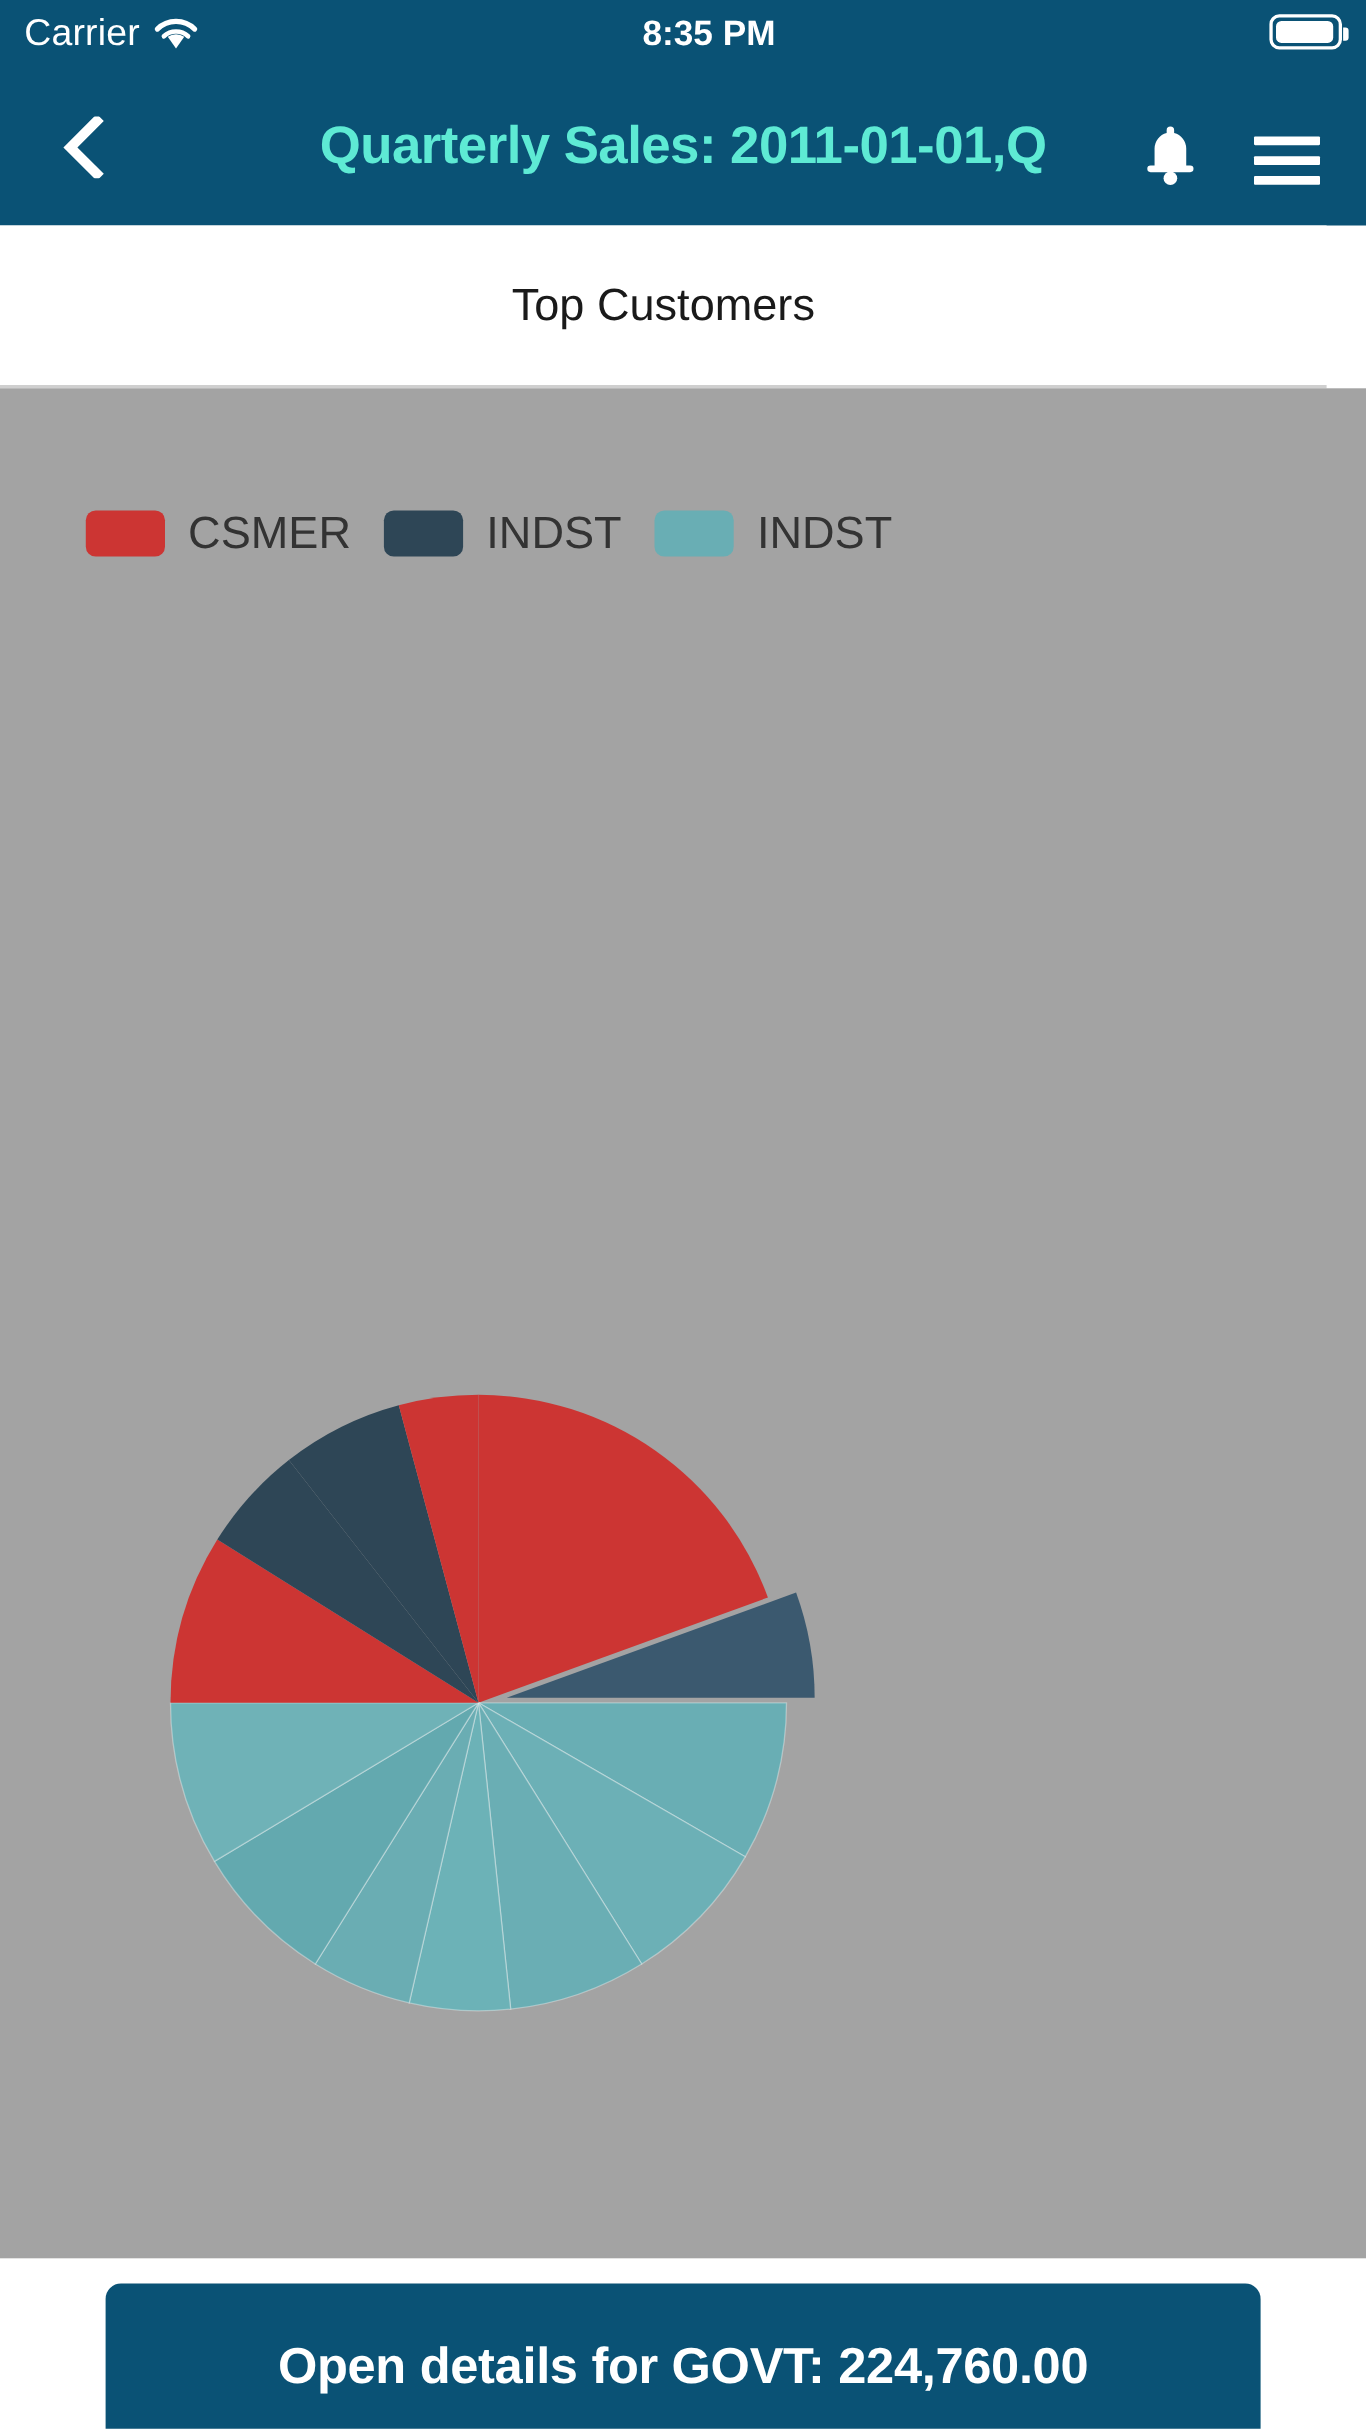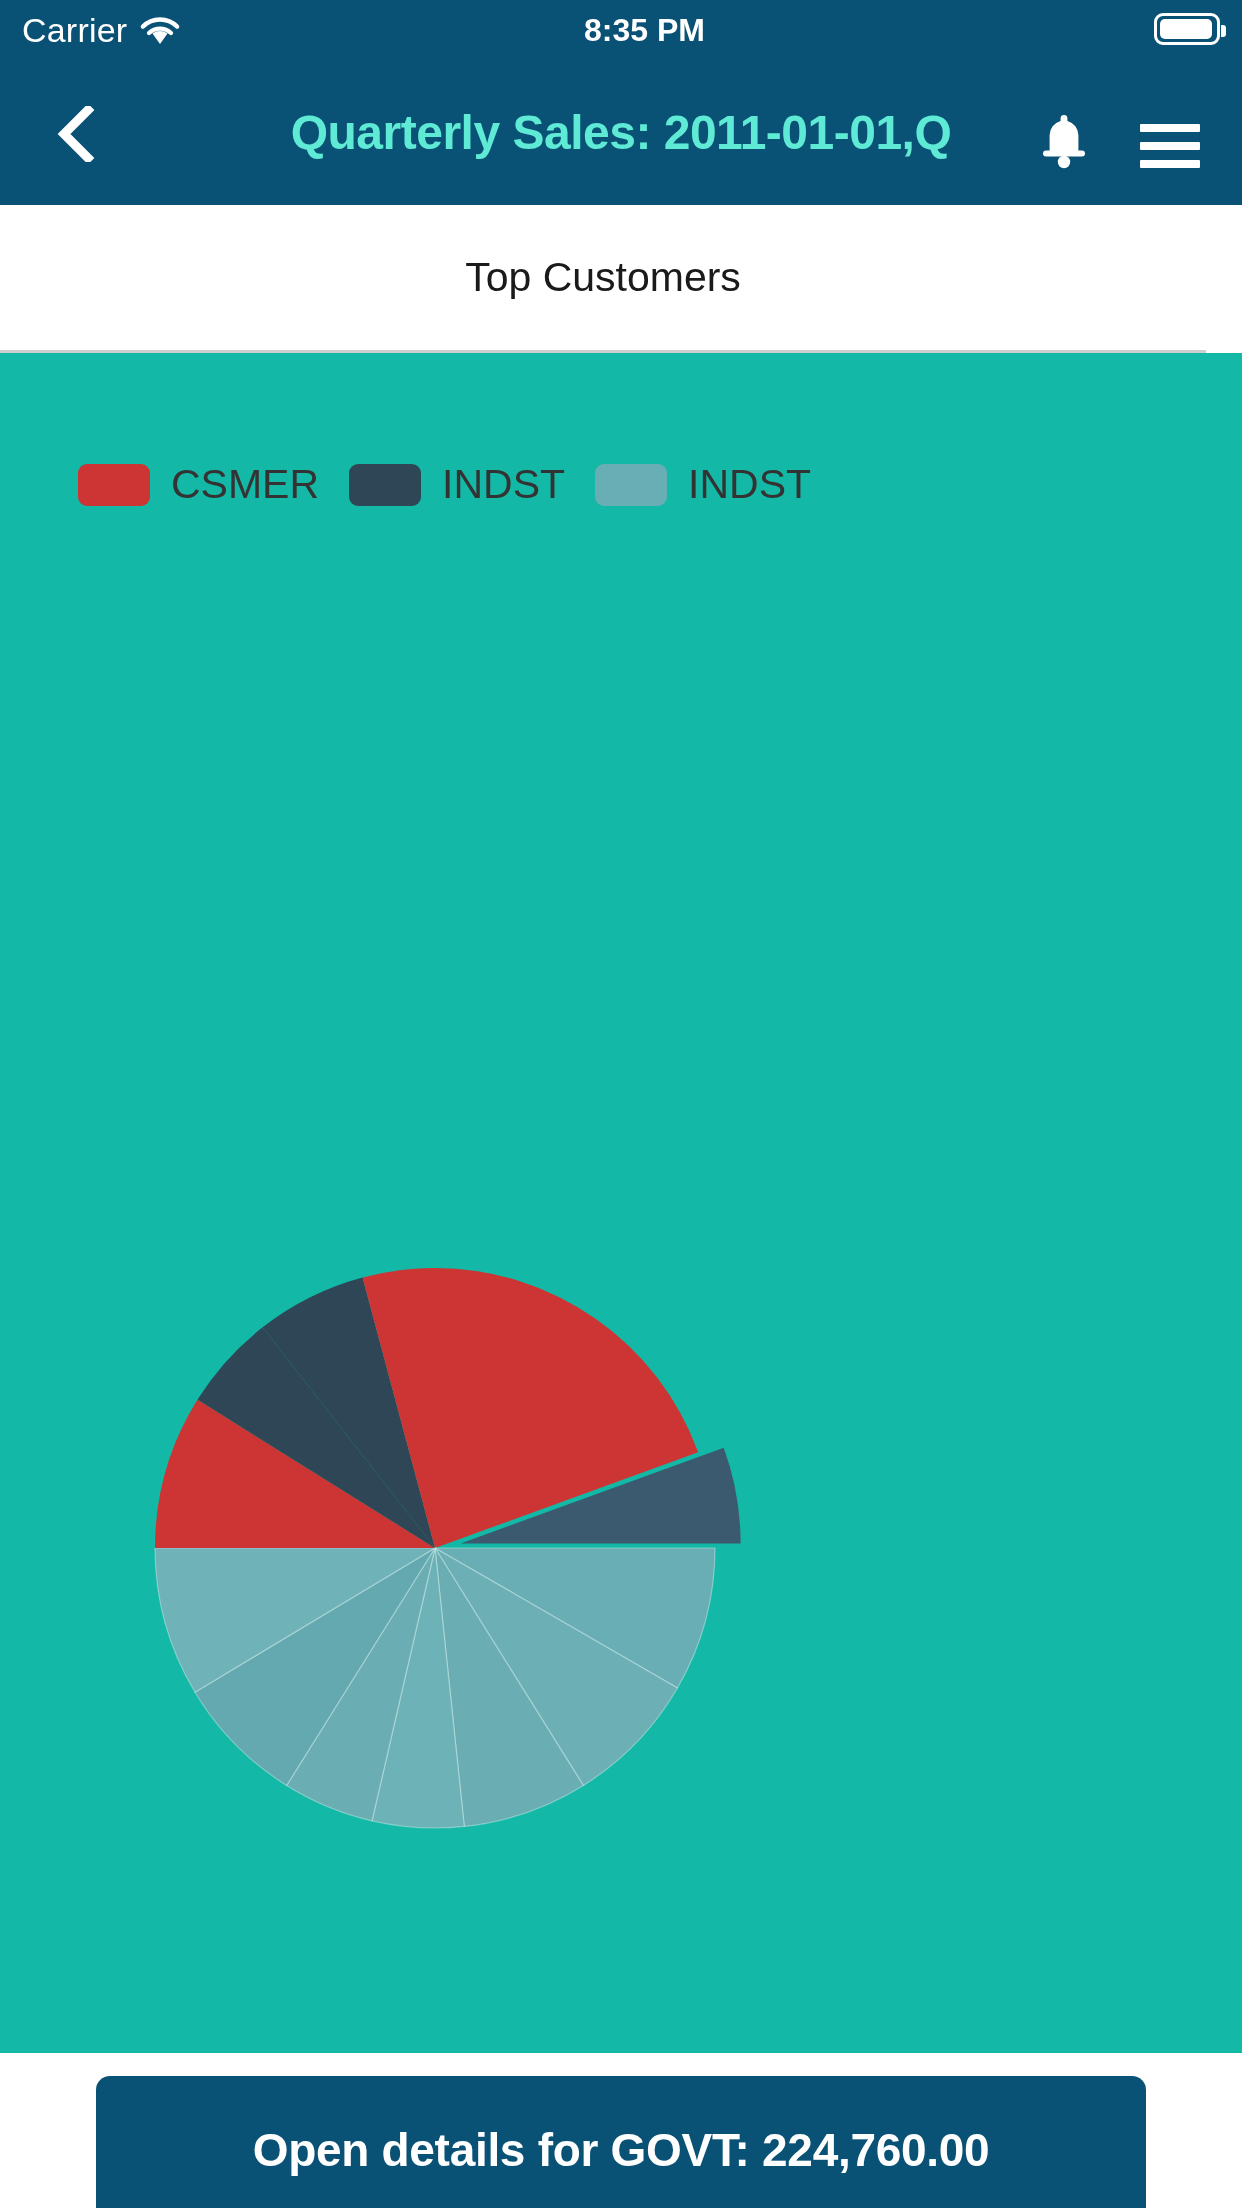"CSMER" .chart-area { background: #14b8a6 -> #a3a3a3 }
